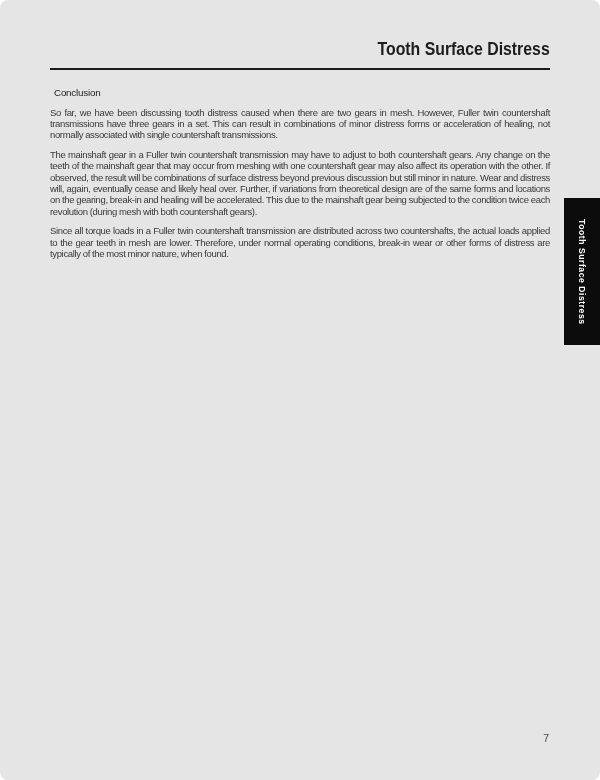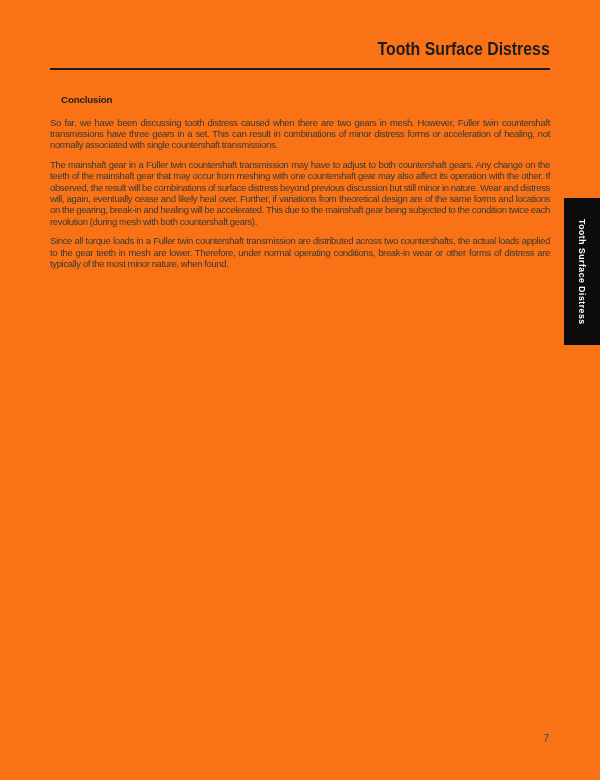"Tooth Surface Distress" .page { background: #f97316 -> #e5e5e5; border-radius: none -> 8px }
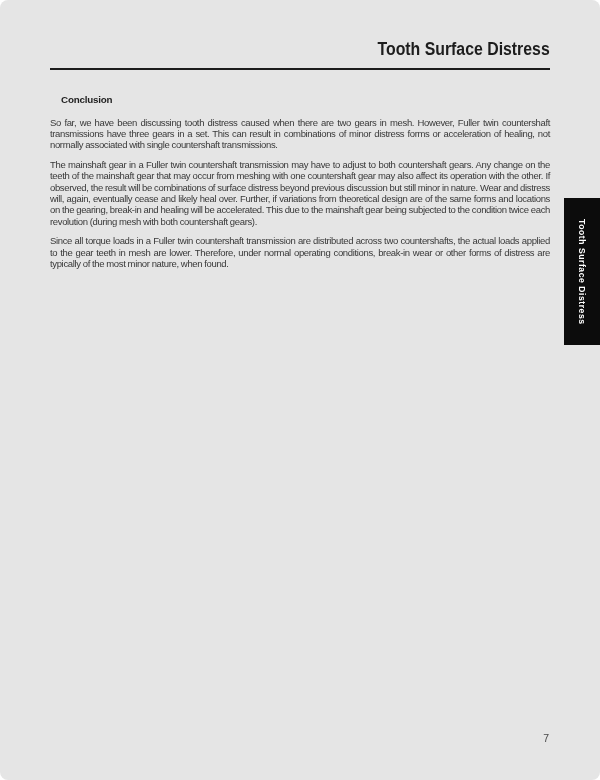"Conclusion" .section-heading { font-weight: 700 -> 400; margin: 11px -> 4px }
